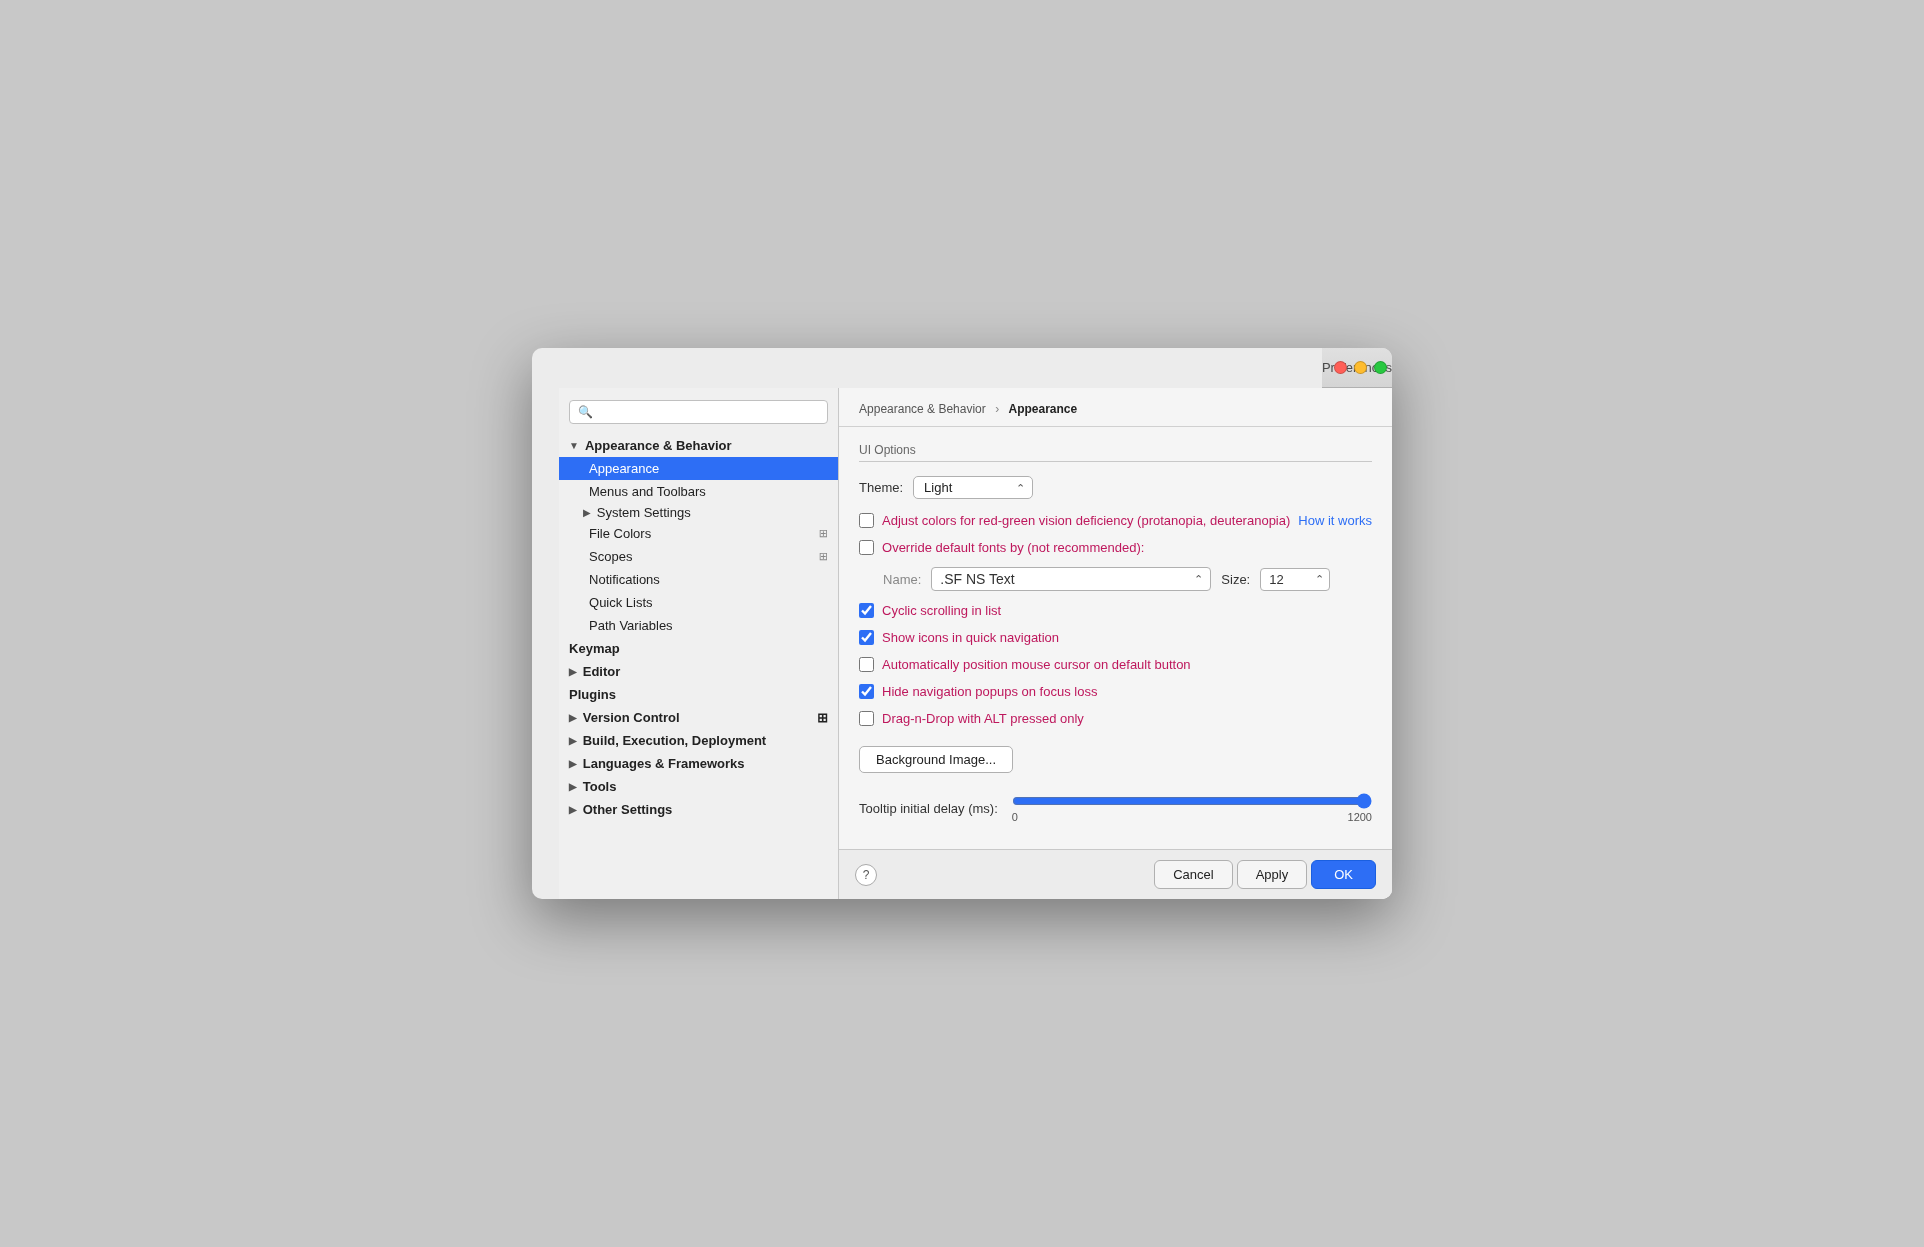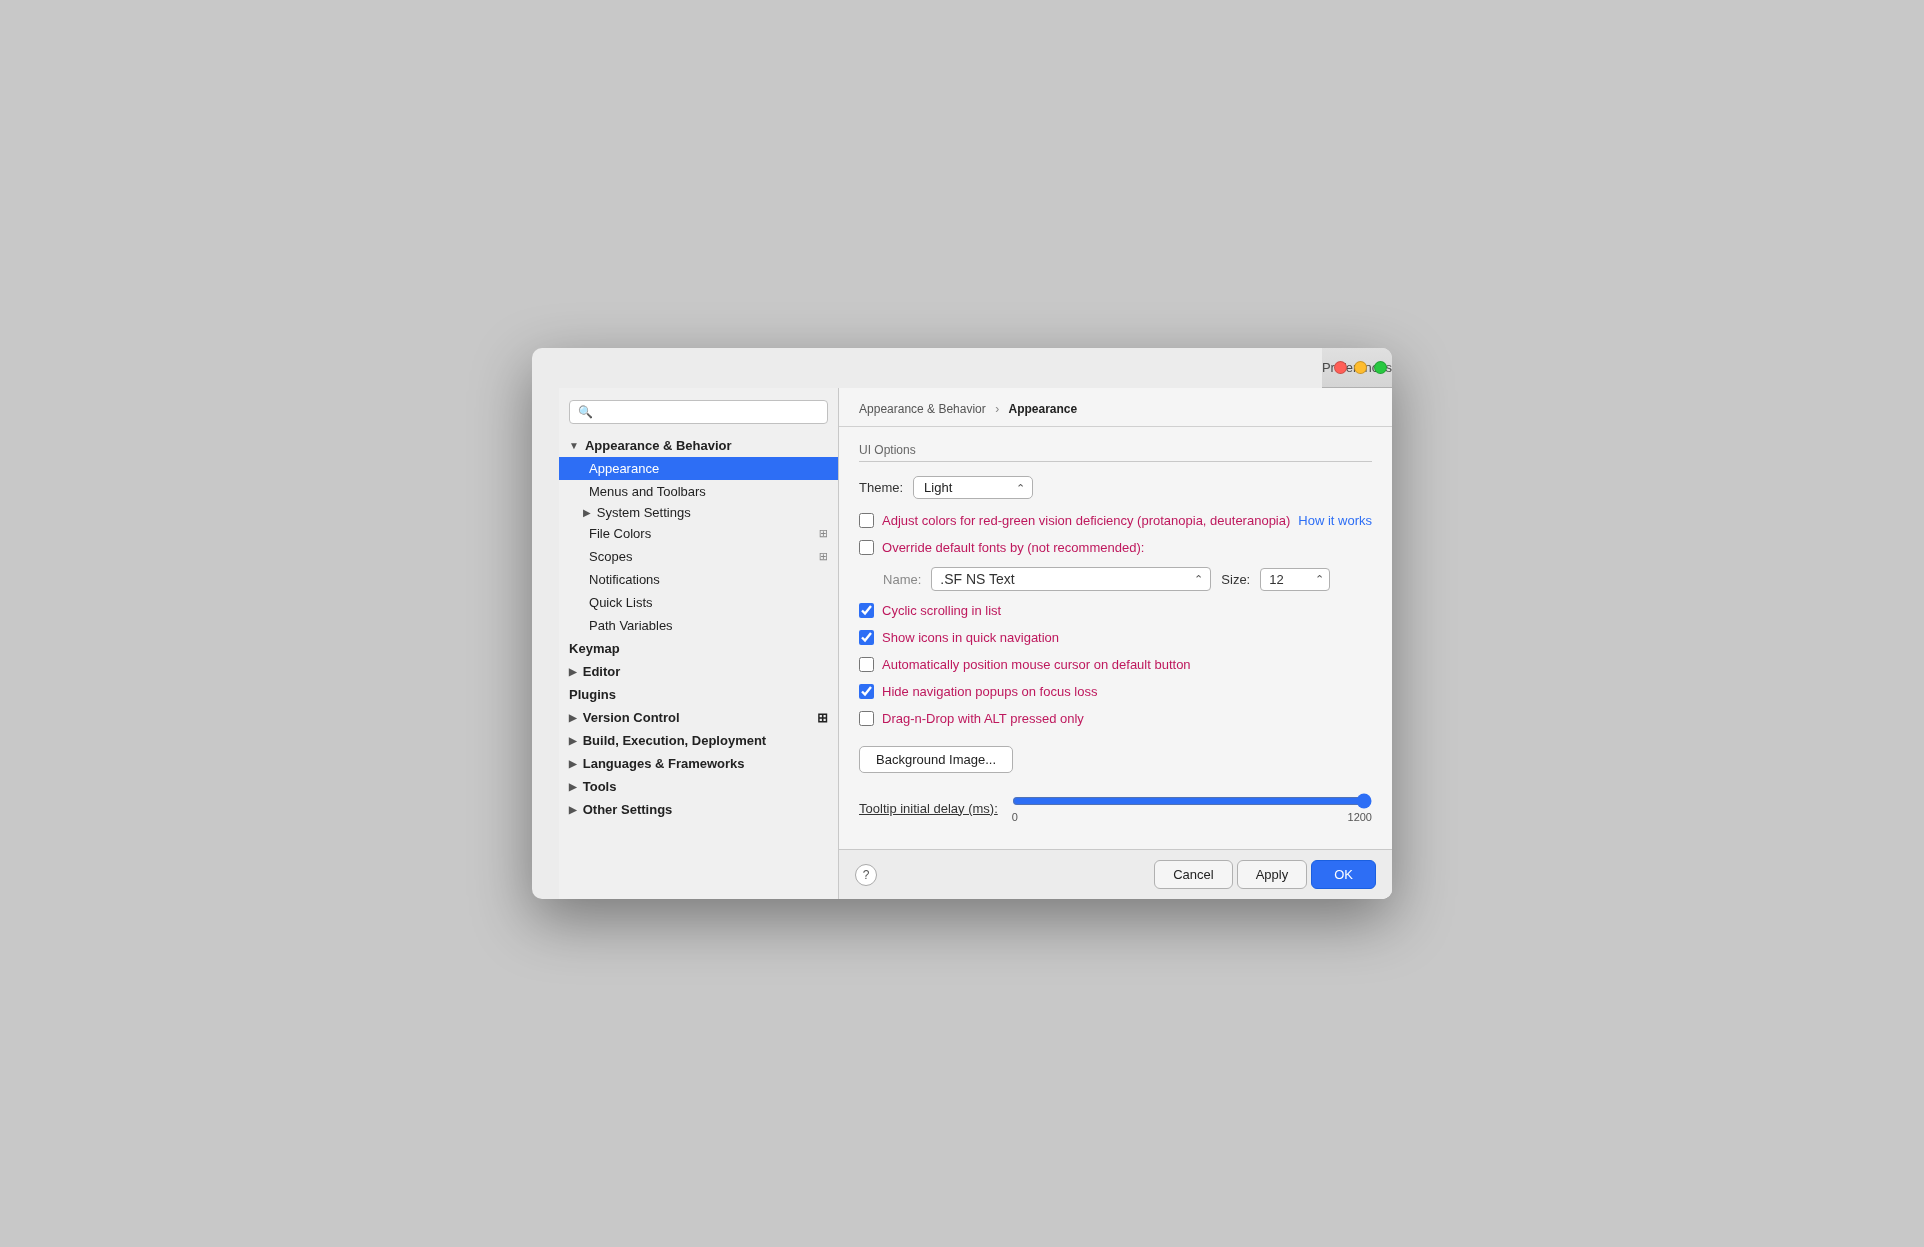"Tooltip initial delay (ms):" .tooltip-label { text-decoration: underline -> none }
